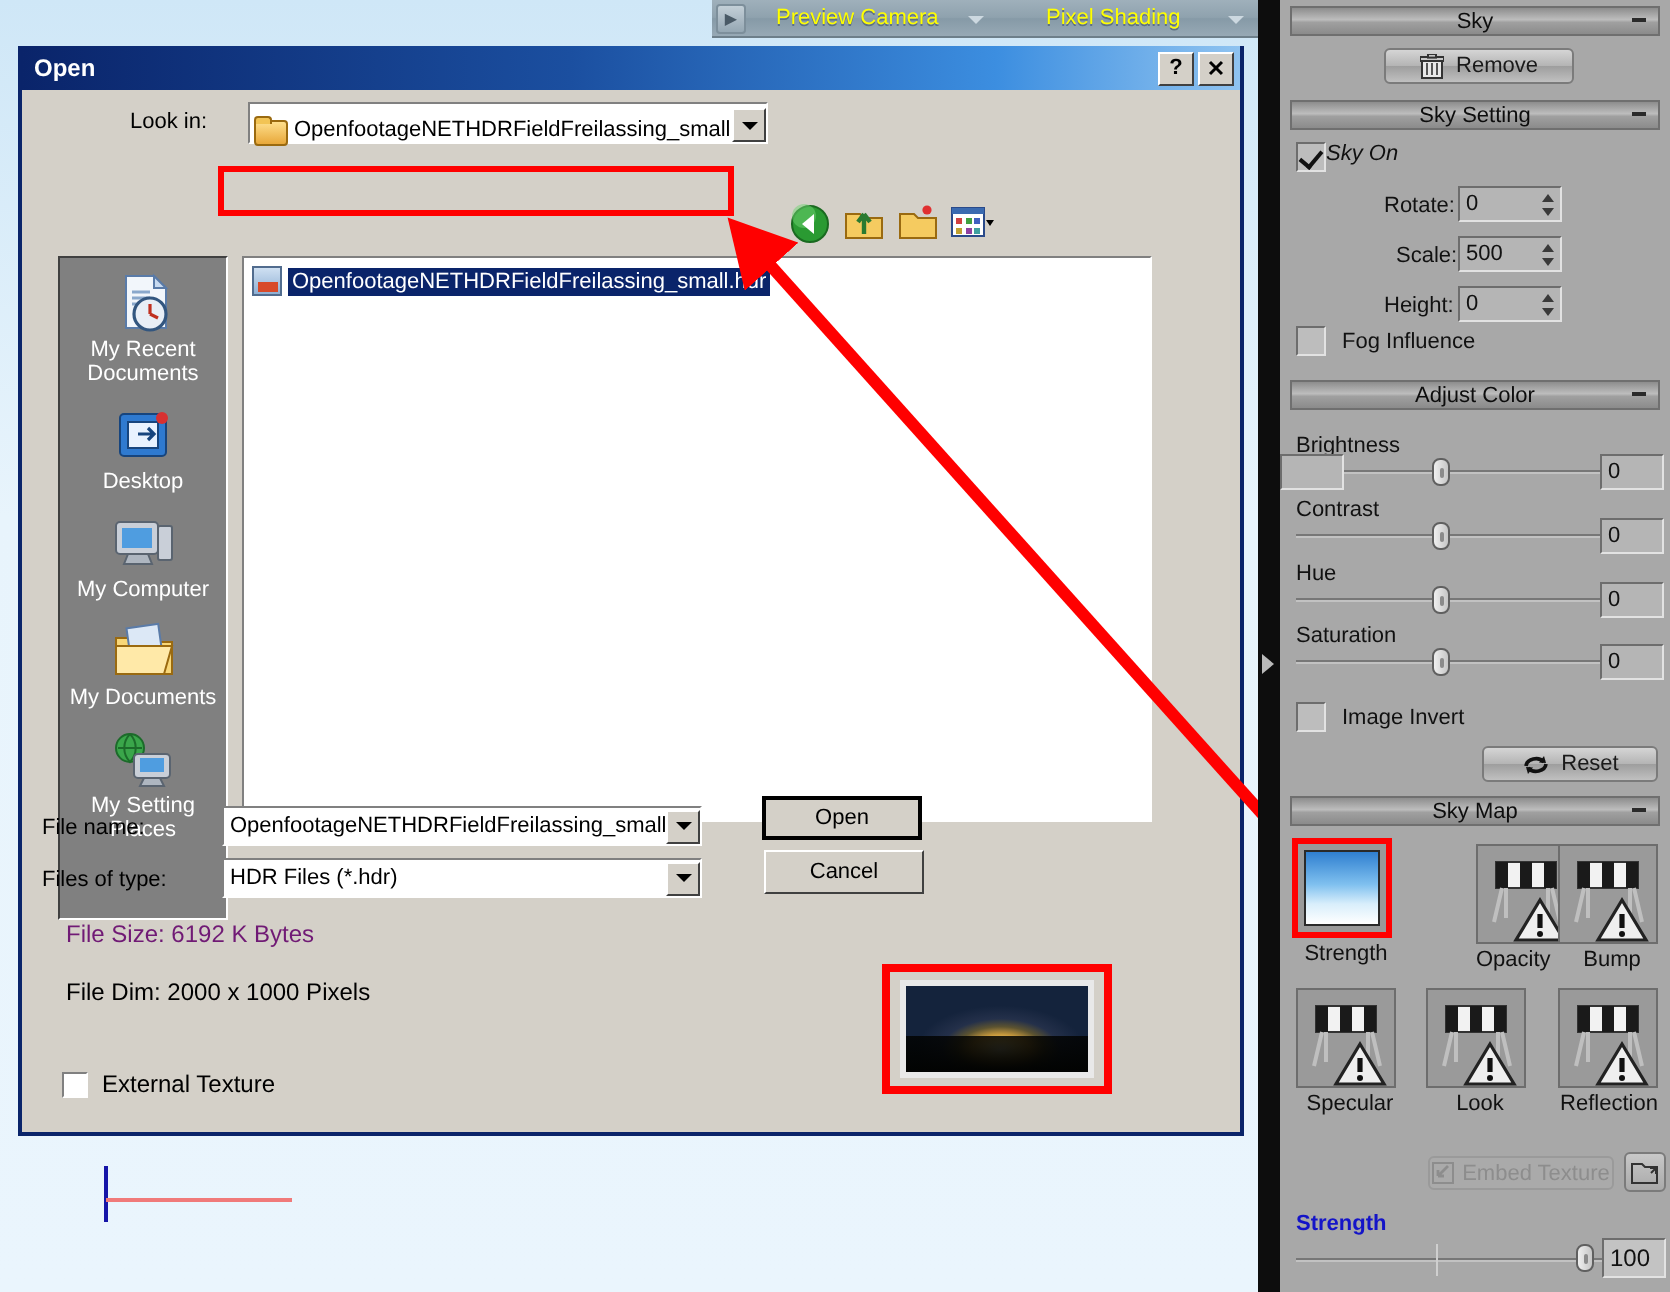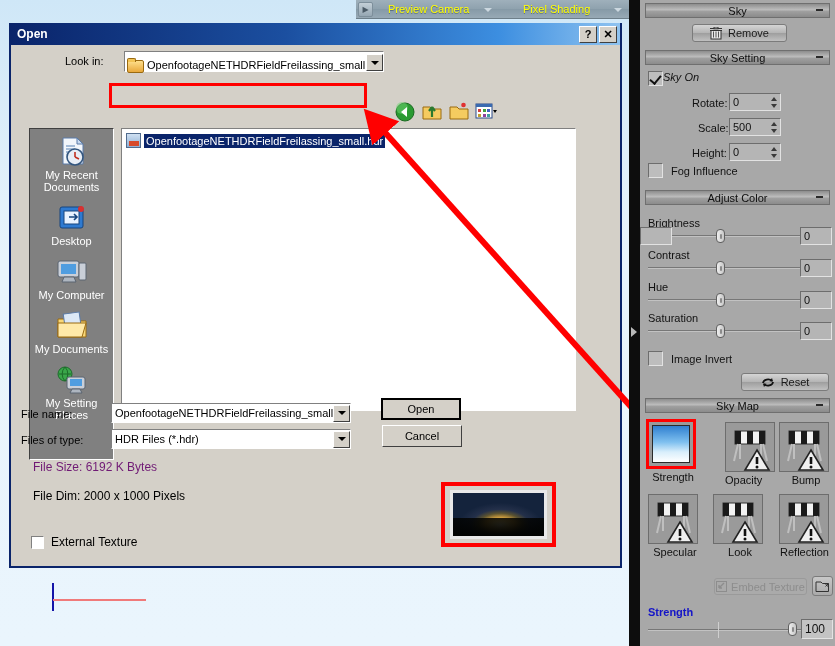"Opacity" div.map-cell { left: 60px -> 73px }
